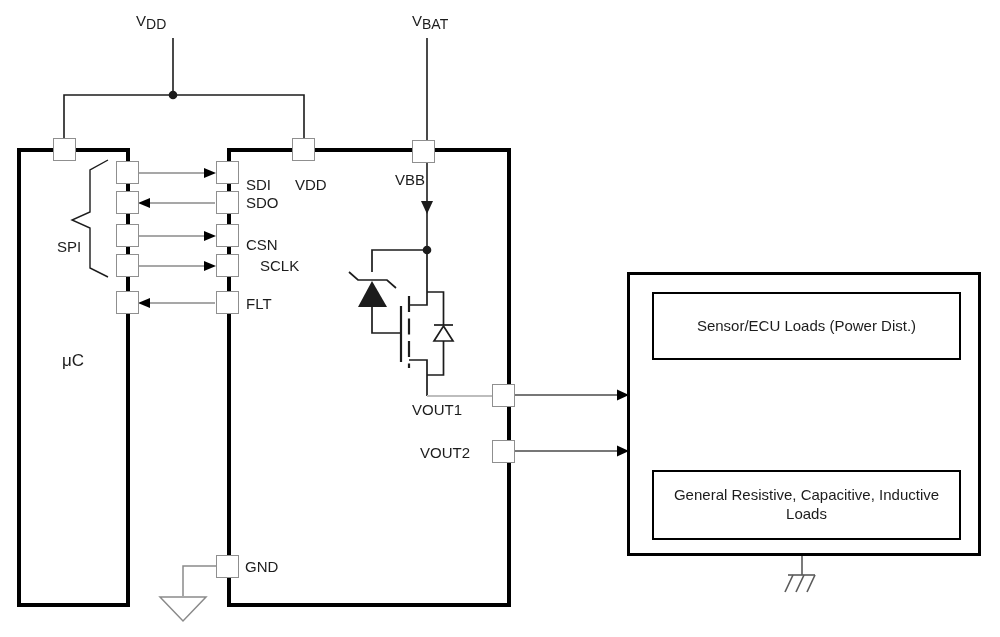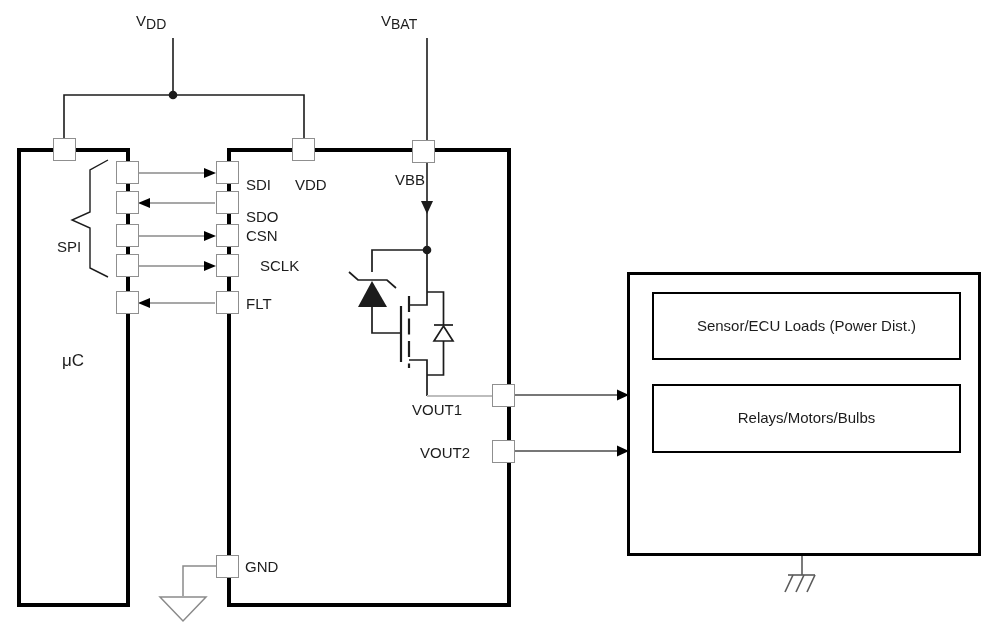"VBAT" div.lbl { left: 381px -> 412px }
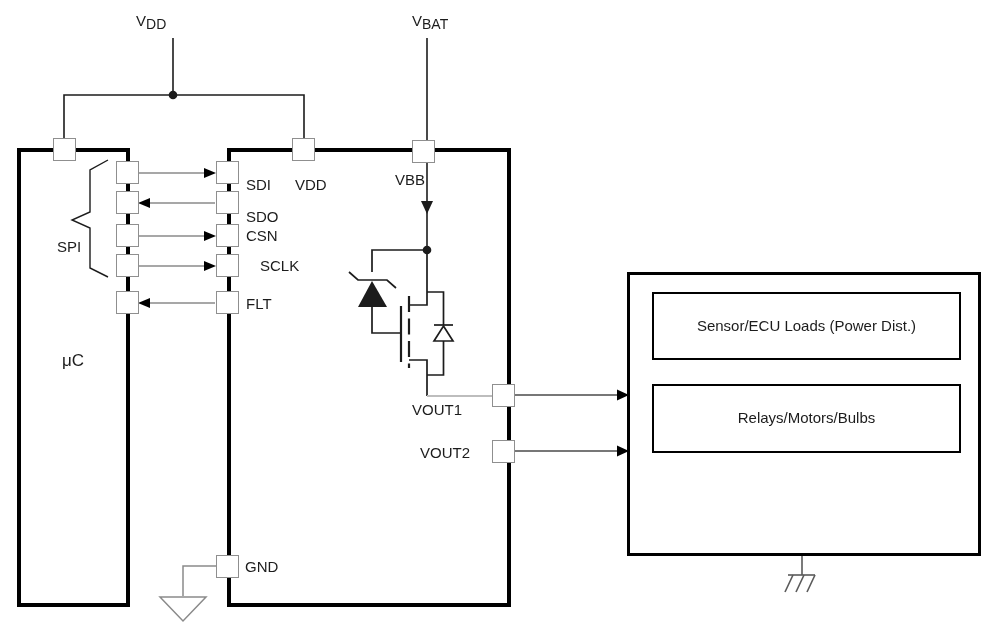"SDO" div.lbl { top: 208px -> 194px }
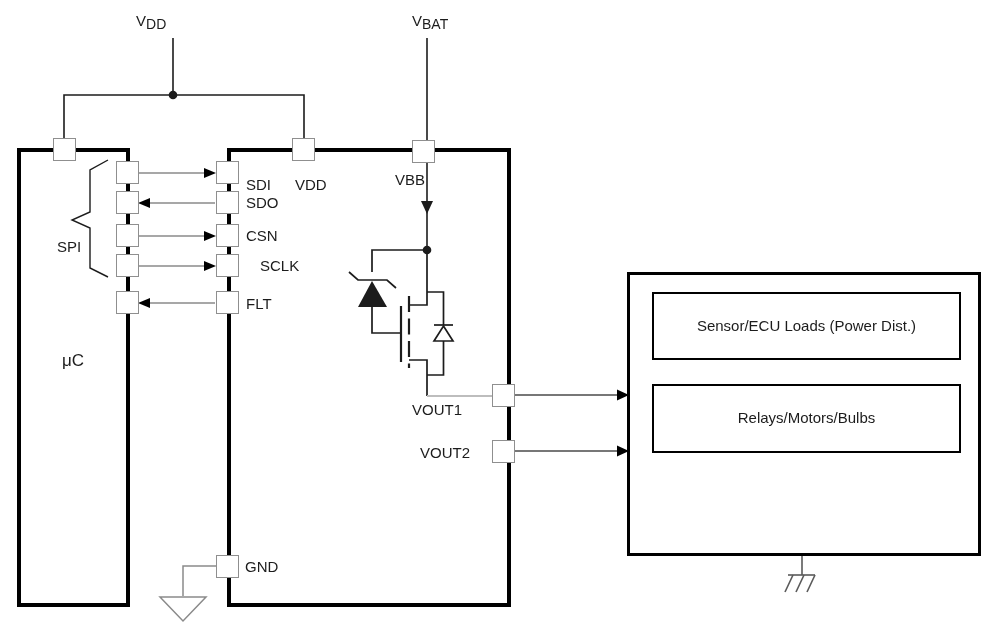"CSN" div.lbl { top: 227px -> 236px }
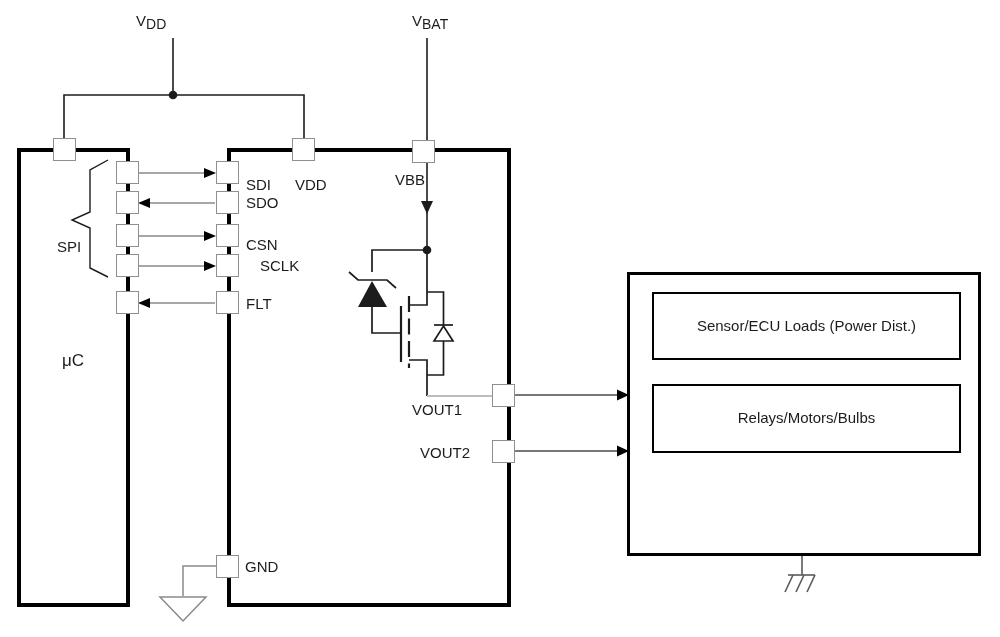"Relays/Motors/Bulbs" div.load-item { html: <div>Relays/Motors/Bulbs</div> -> none }
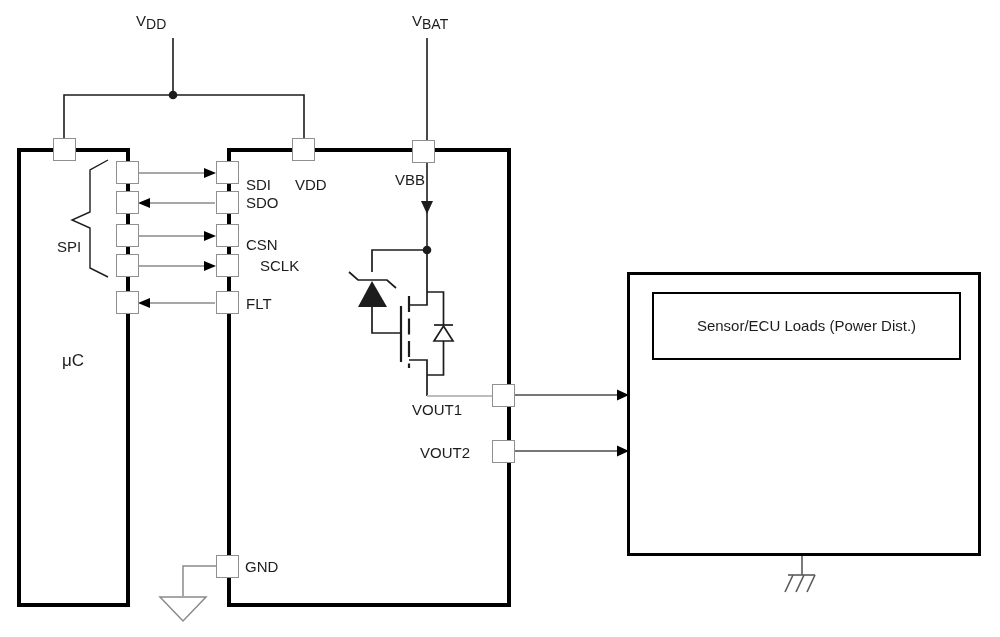"General Resistive, Capacitive, Inductive" div.load-item { html: none -> <div>General Resistive, Capacitive, Inductive Loads</div> }
